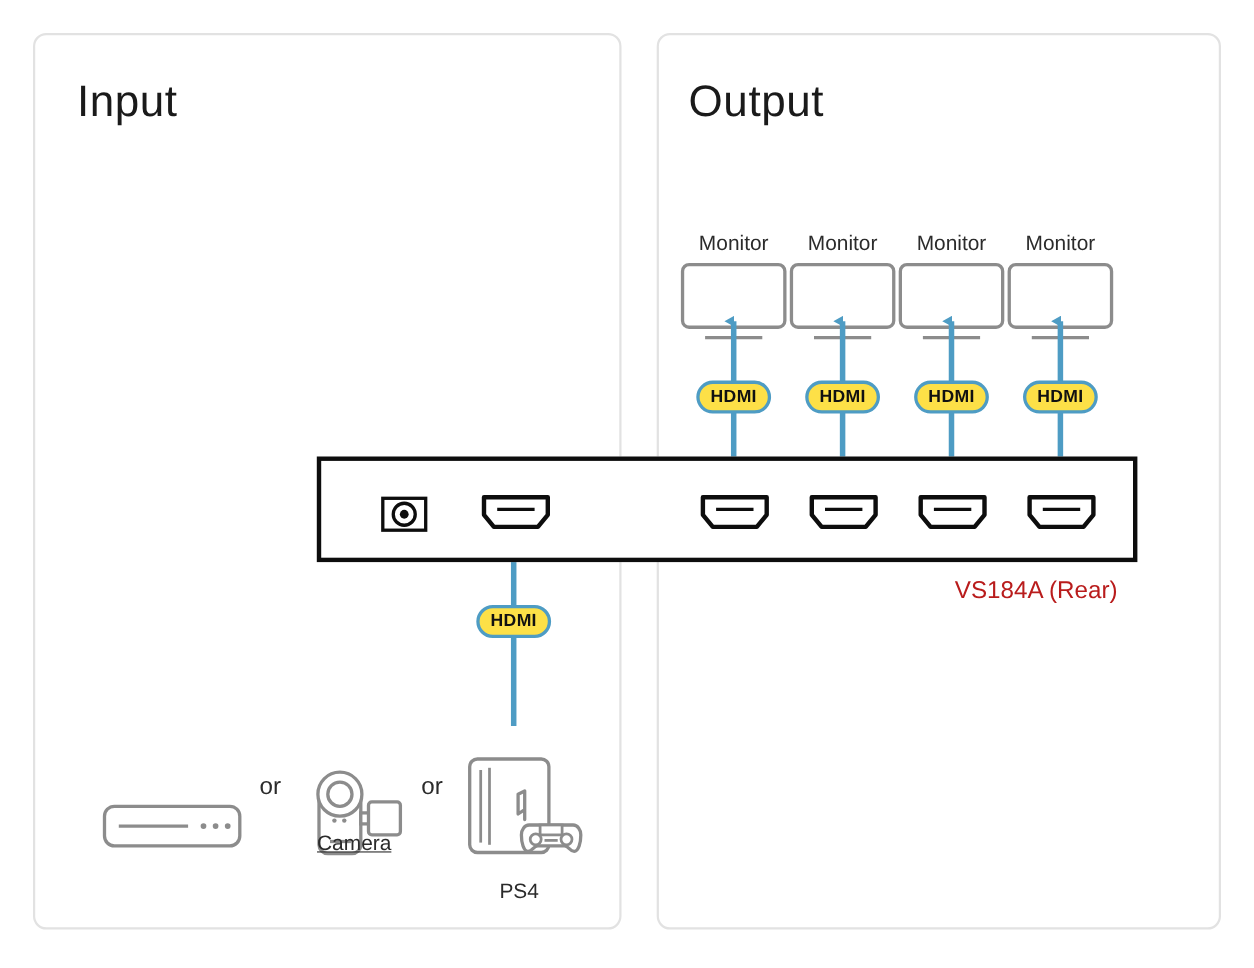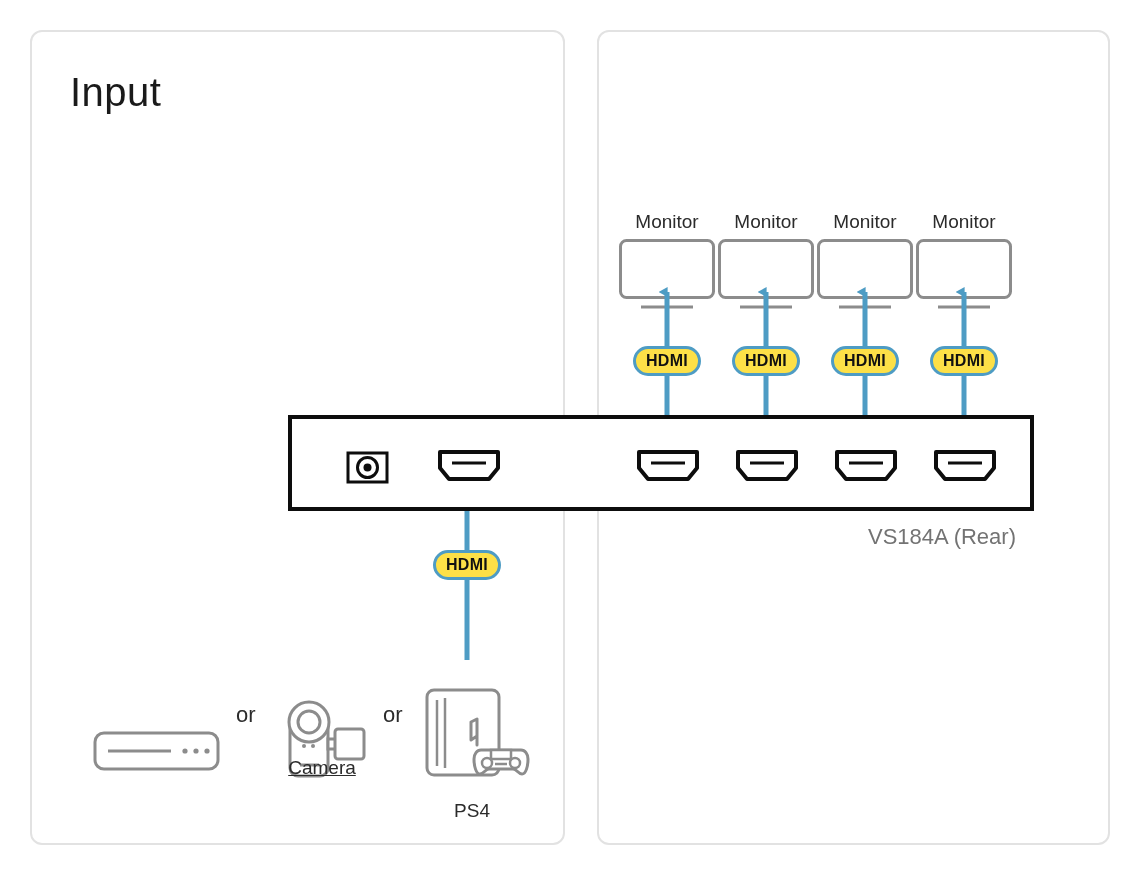"Output" div.panel-title { html: none -> <div>Output</div> }
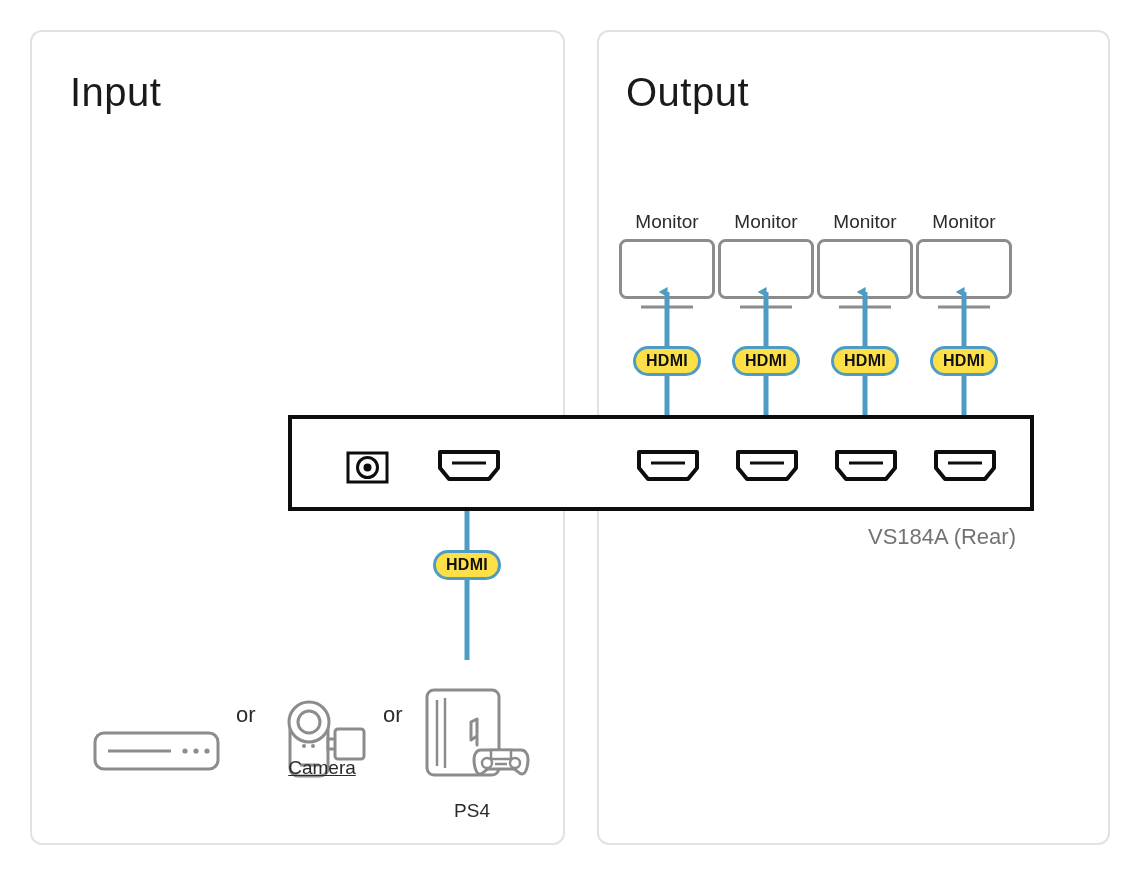"VS184A (Rear)" #device-caption { color: #737373 -> #b91c1c }
